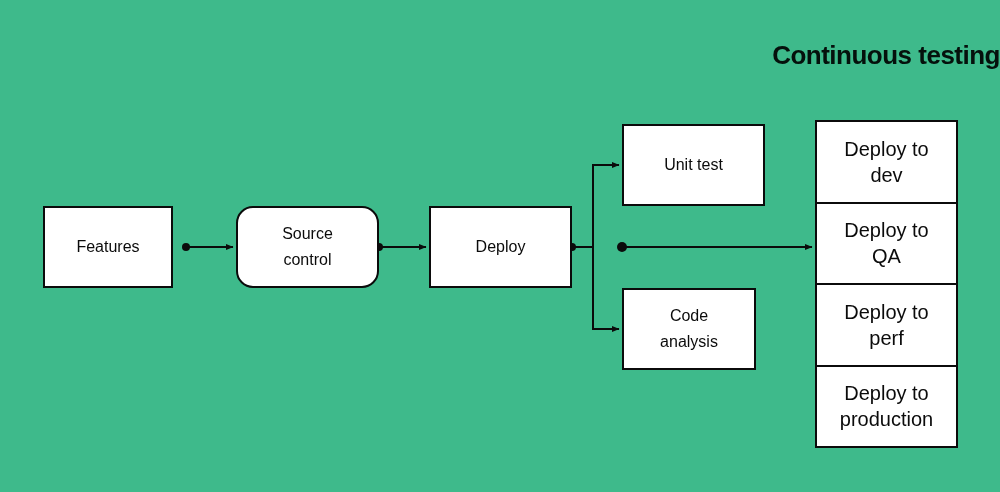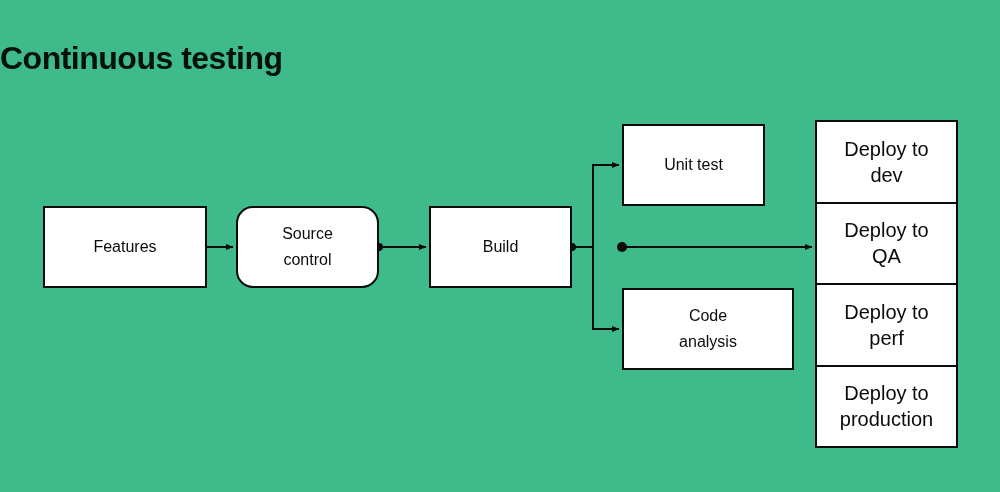"Continuous testing" #diagram-title { font-size: 32px -> 26px; text-align: left -> right }
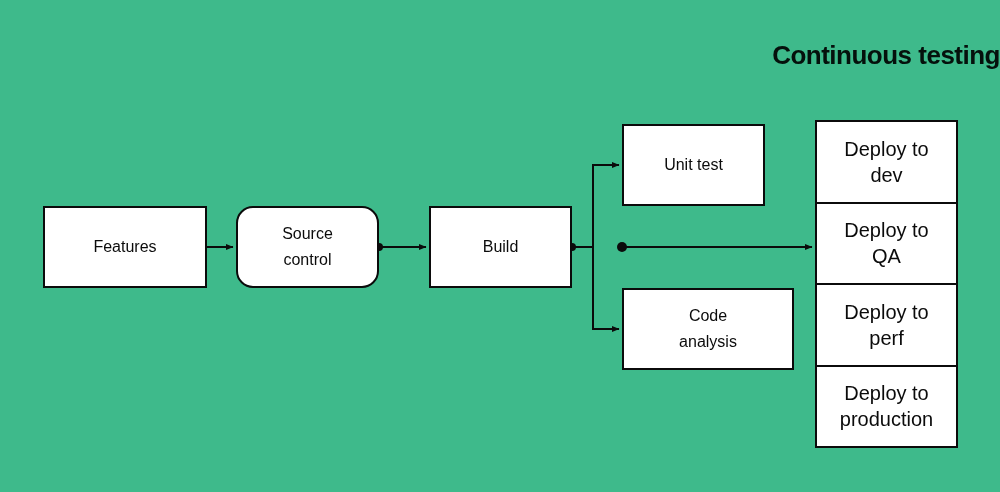"Features" div.node { width: 164px -> 130px }
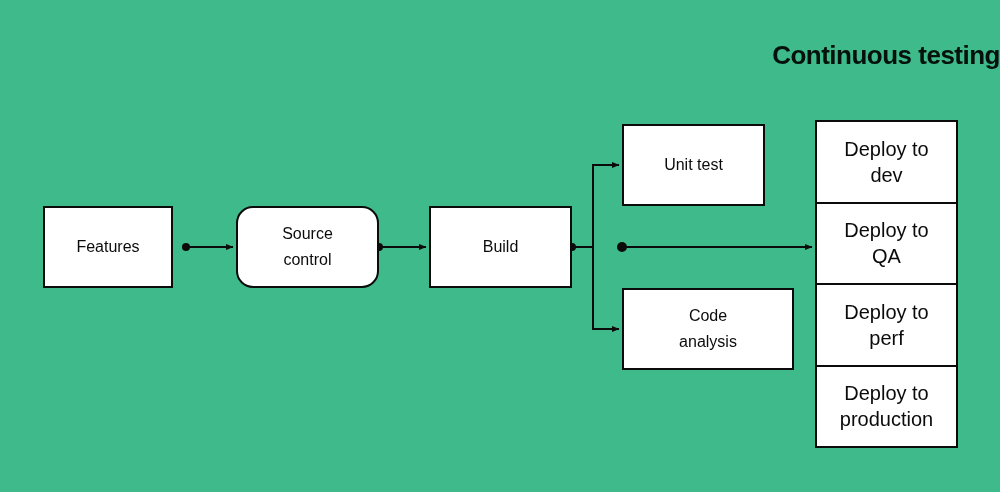"Build" div.node { text: Build -> Deploy }
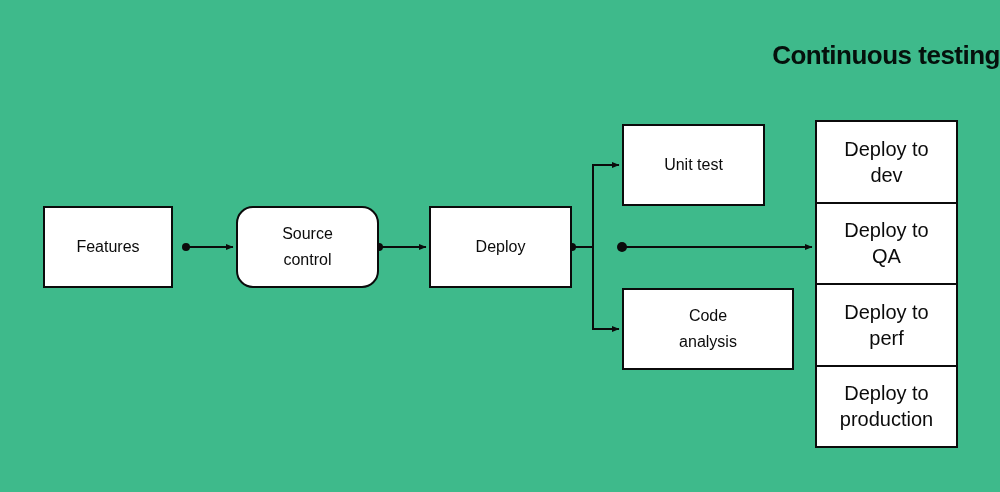"Code" div.node { width: 172px -> 134px }
